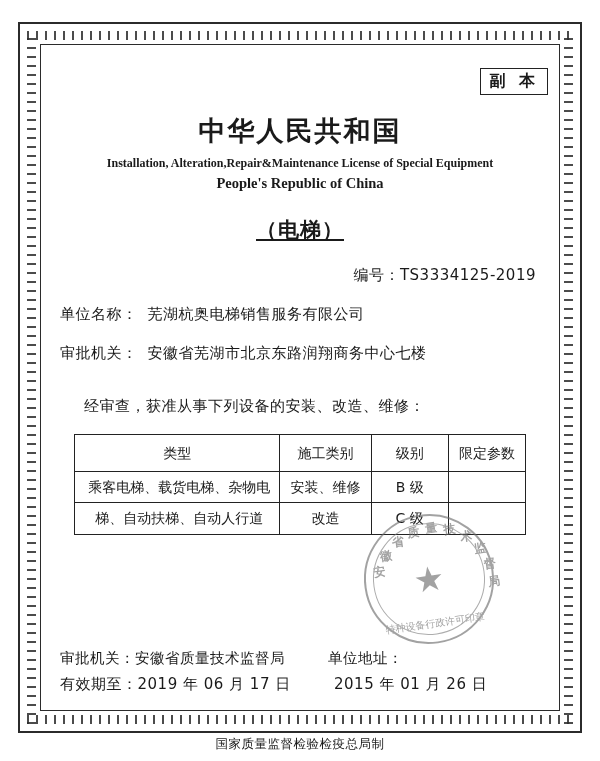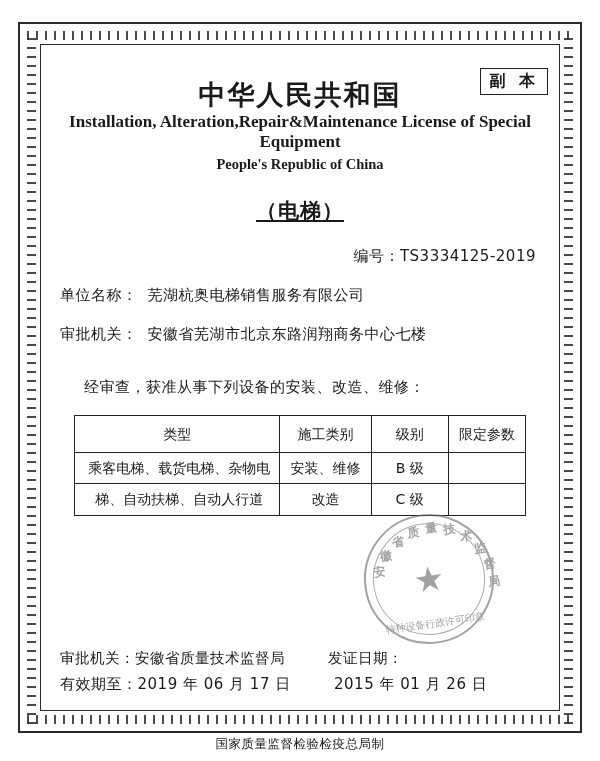"中华人民共和国" .title-cn-1 { margin-top: none -> 36px }
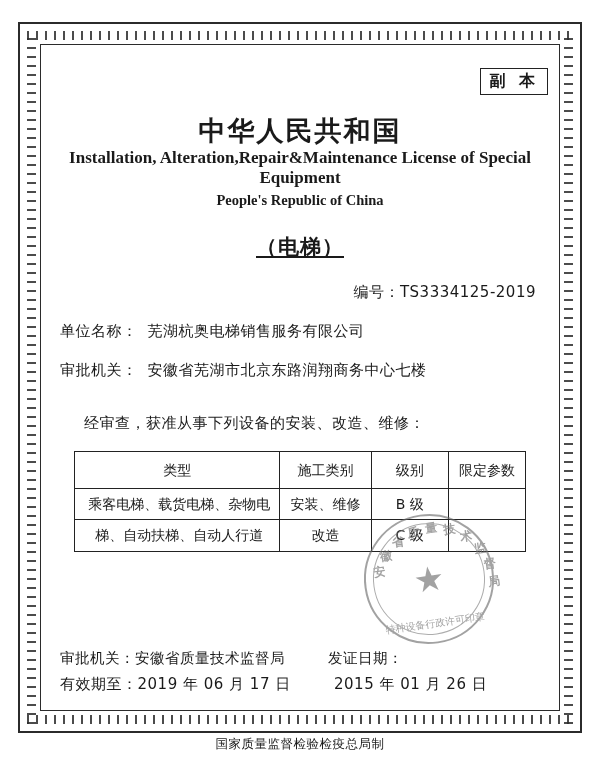"Installation," .title-en-1 { font-size: 17px -> 12px; margin-top: none -> 8px }
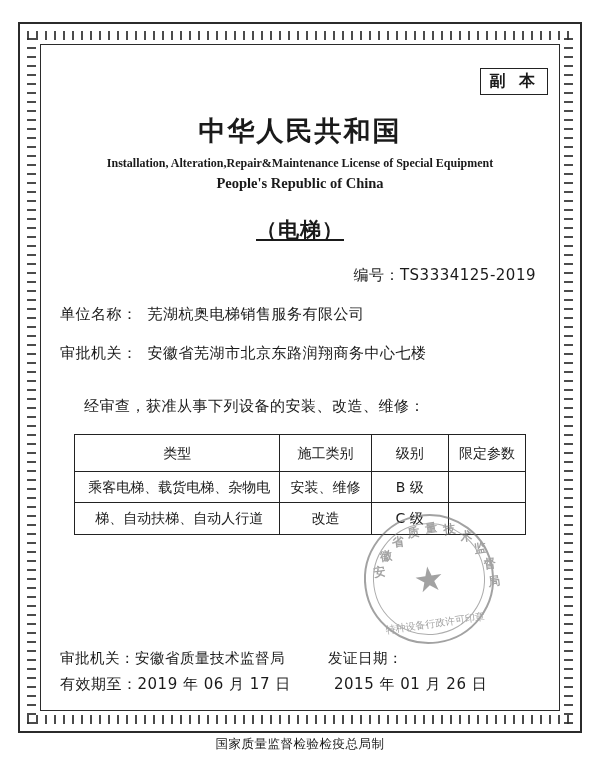"发证日期：" span.issue { text: 发证日期 -> 单位地址 }
